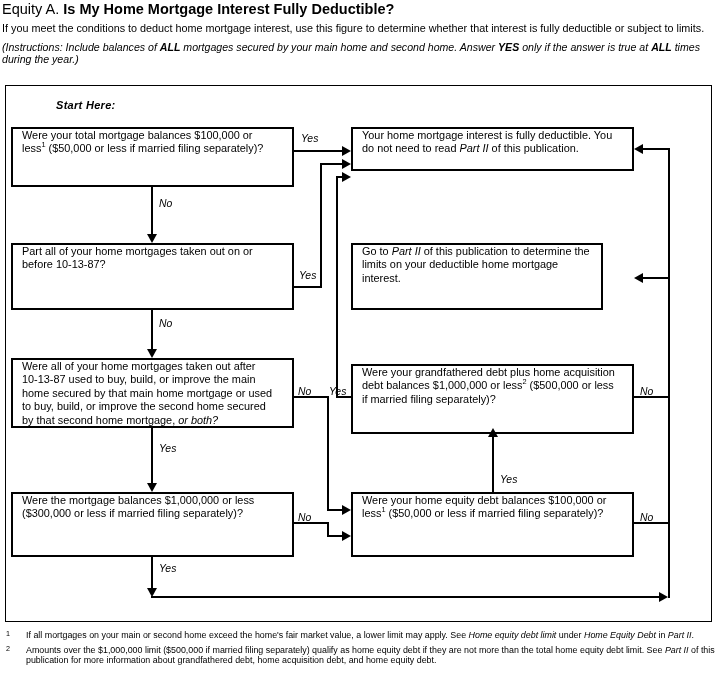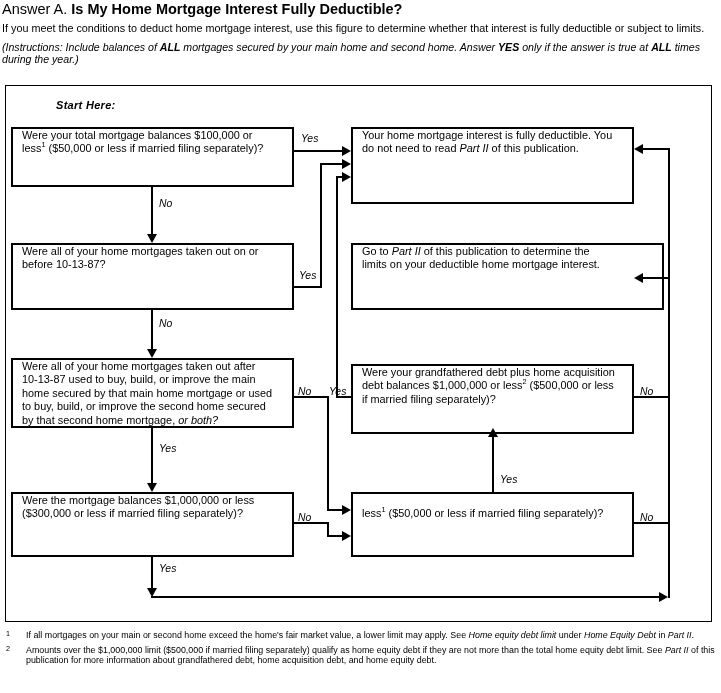"Answer A." span.lbl { text: Answer -> Equity }
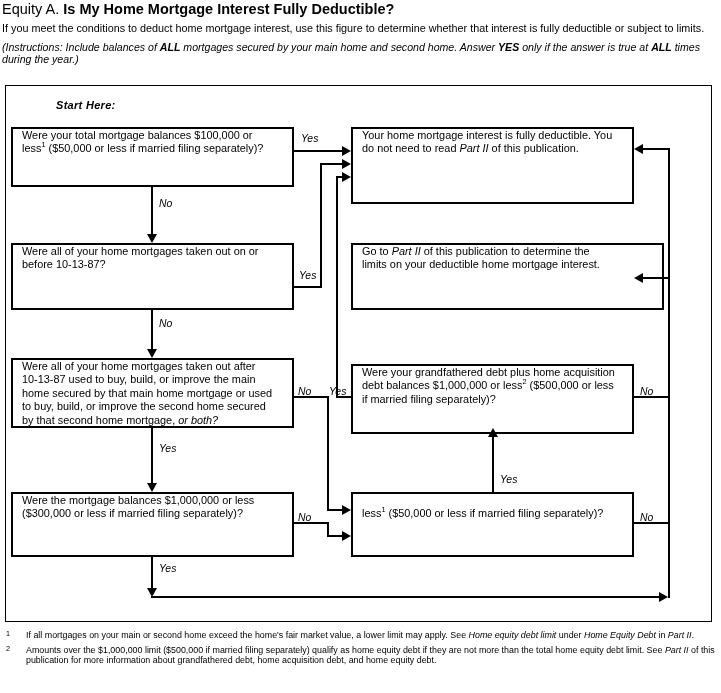"Your home mortgage interest is" div.abs { height: 77px -> 44px }
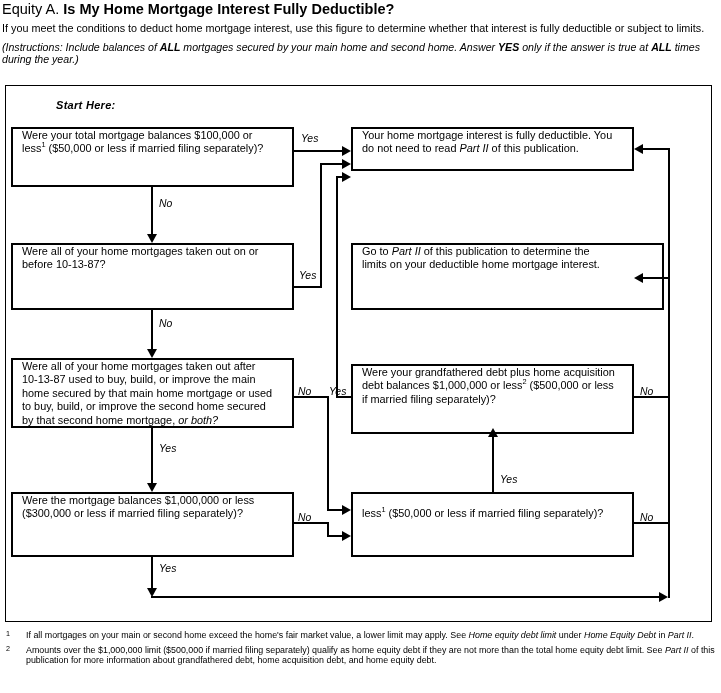"Were all of your home mortgages taken out on" span { text: Were -> Part }
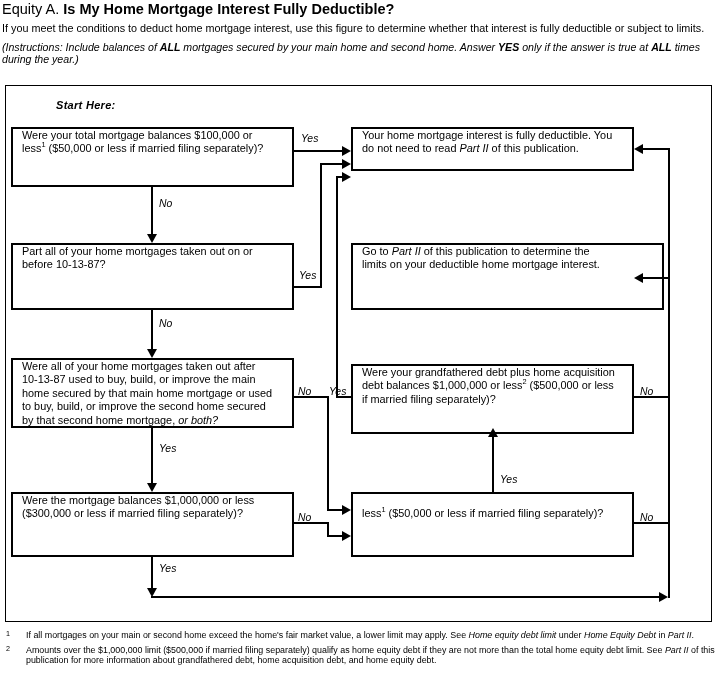"Go to Part II of" div.abs { width: 313px -> 252px }
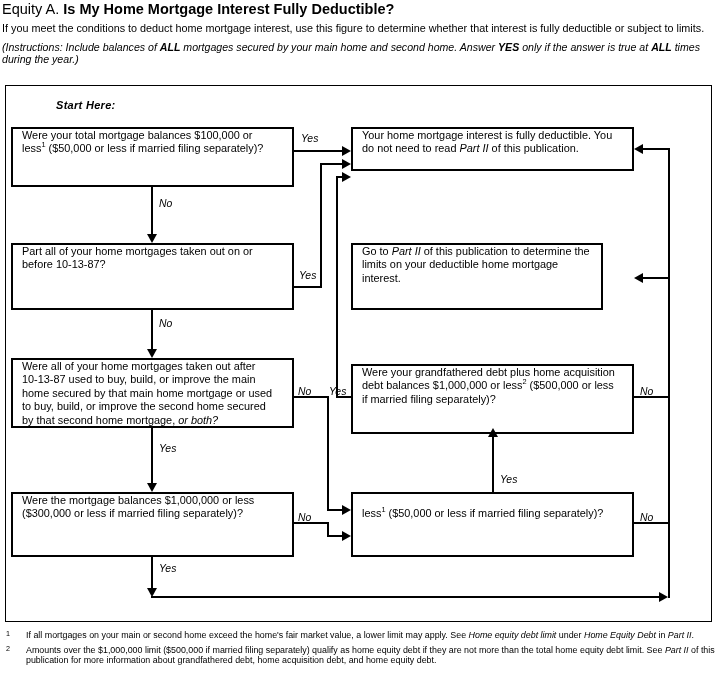"Were your home equity debt" span { html: none -> <span>Were your home equity debt balances $100,000 or</span> }
